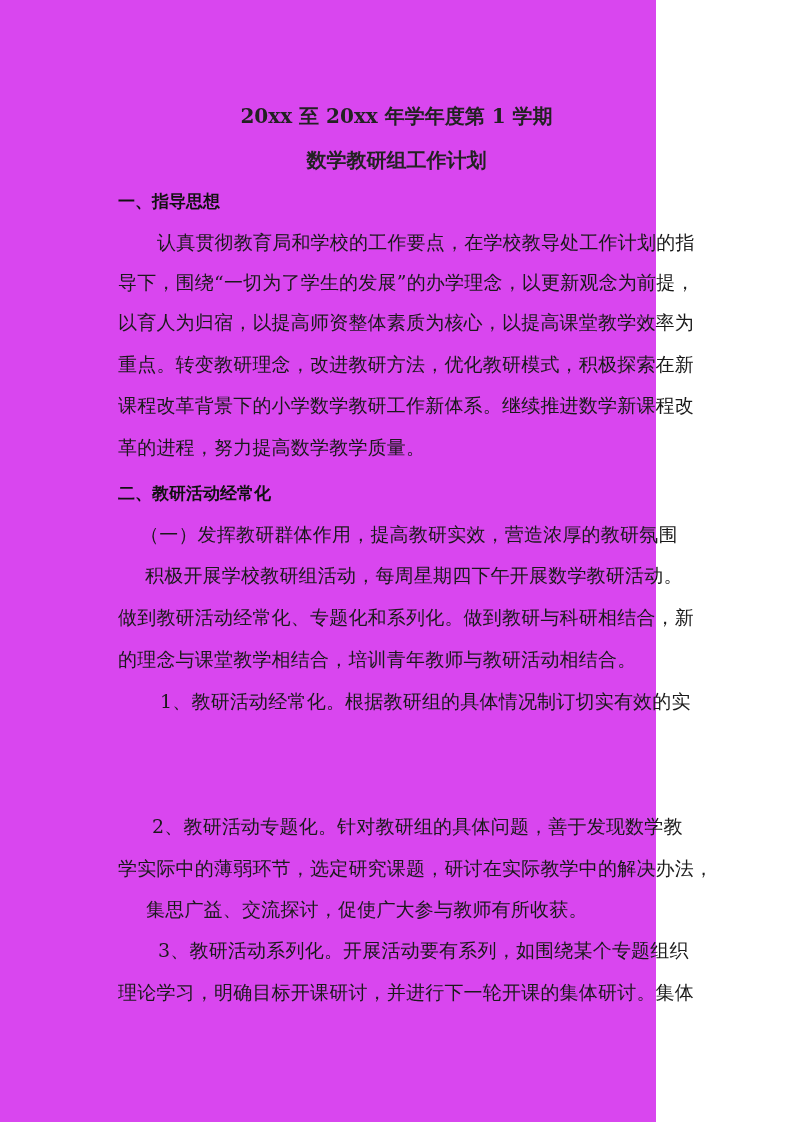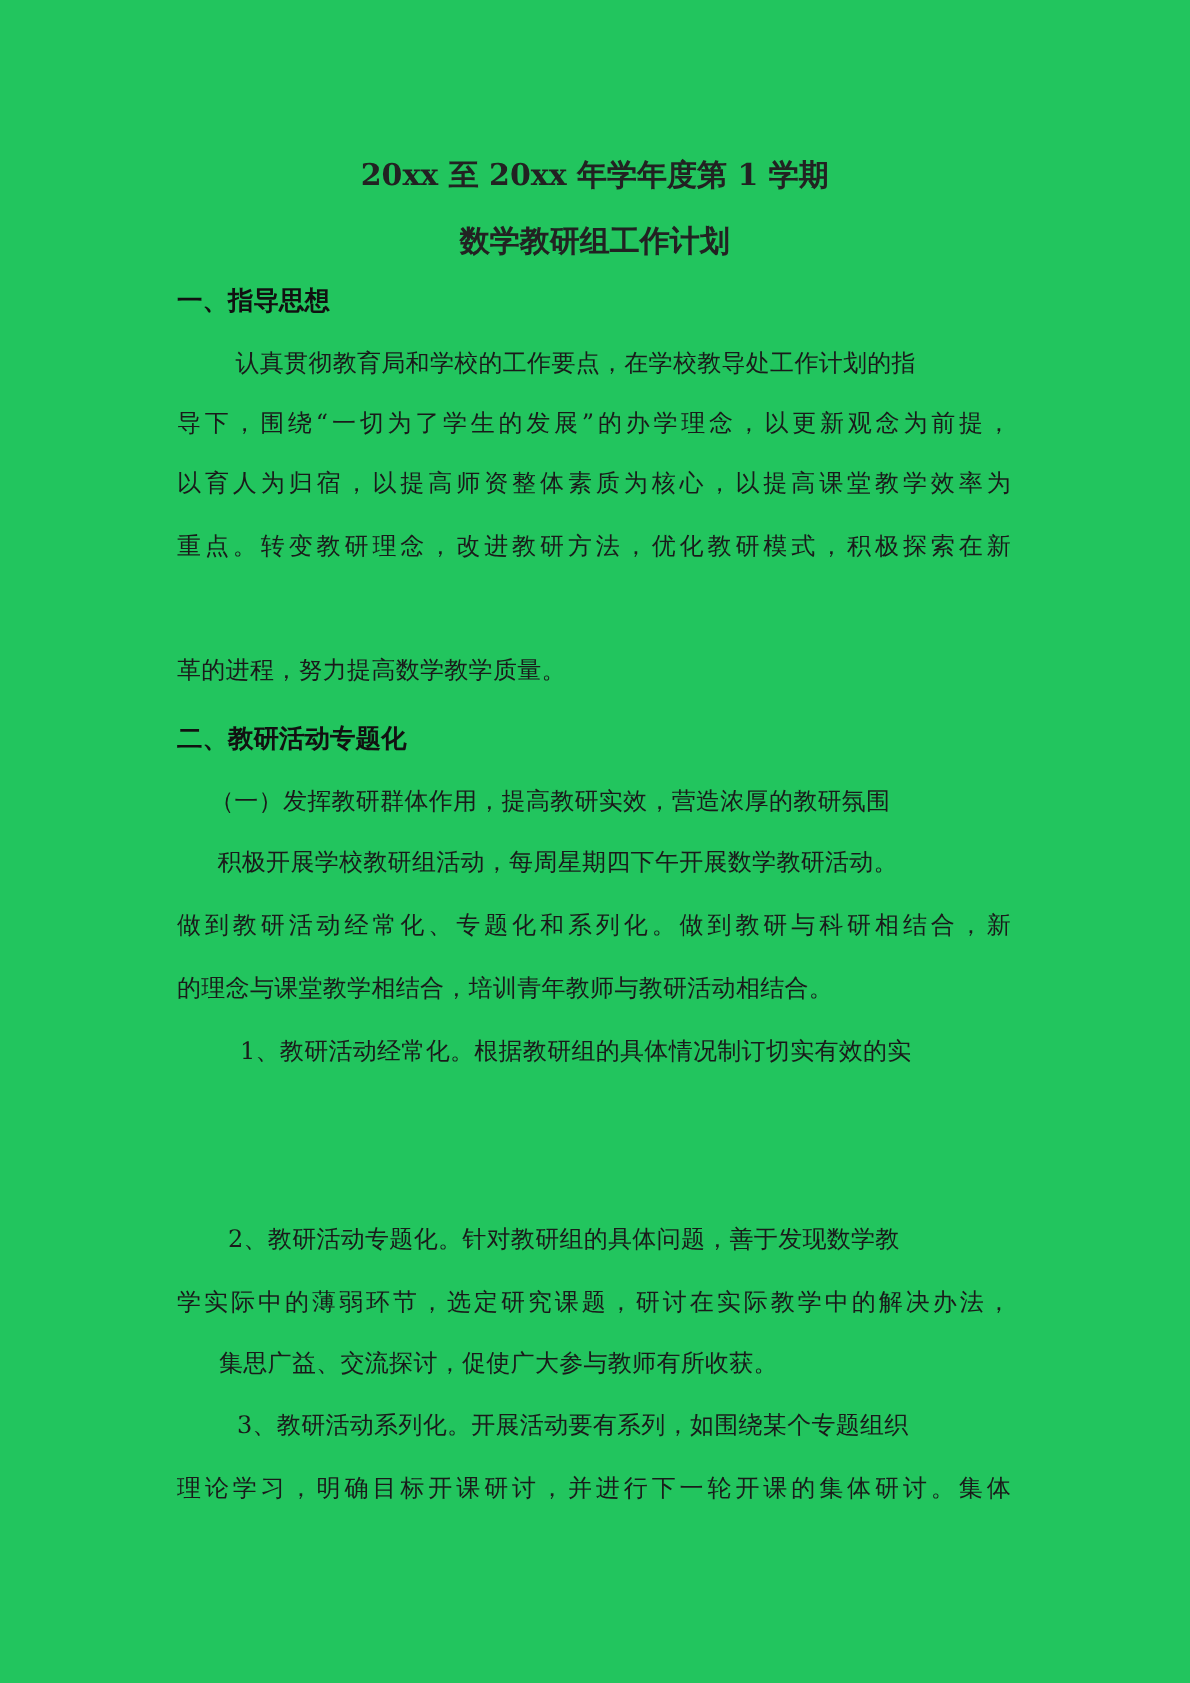"20xx 至 20xx 年学年度第 1" .page { background: #22c55e -> #d946ef; width: 793px -> 656px }
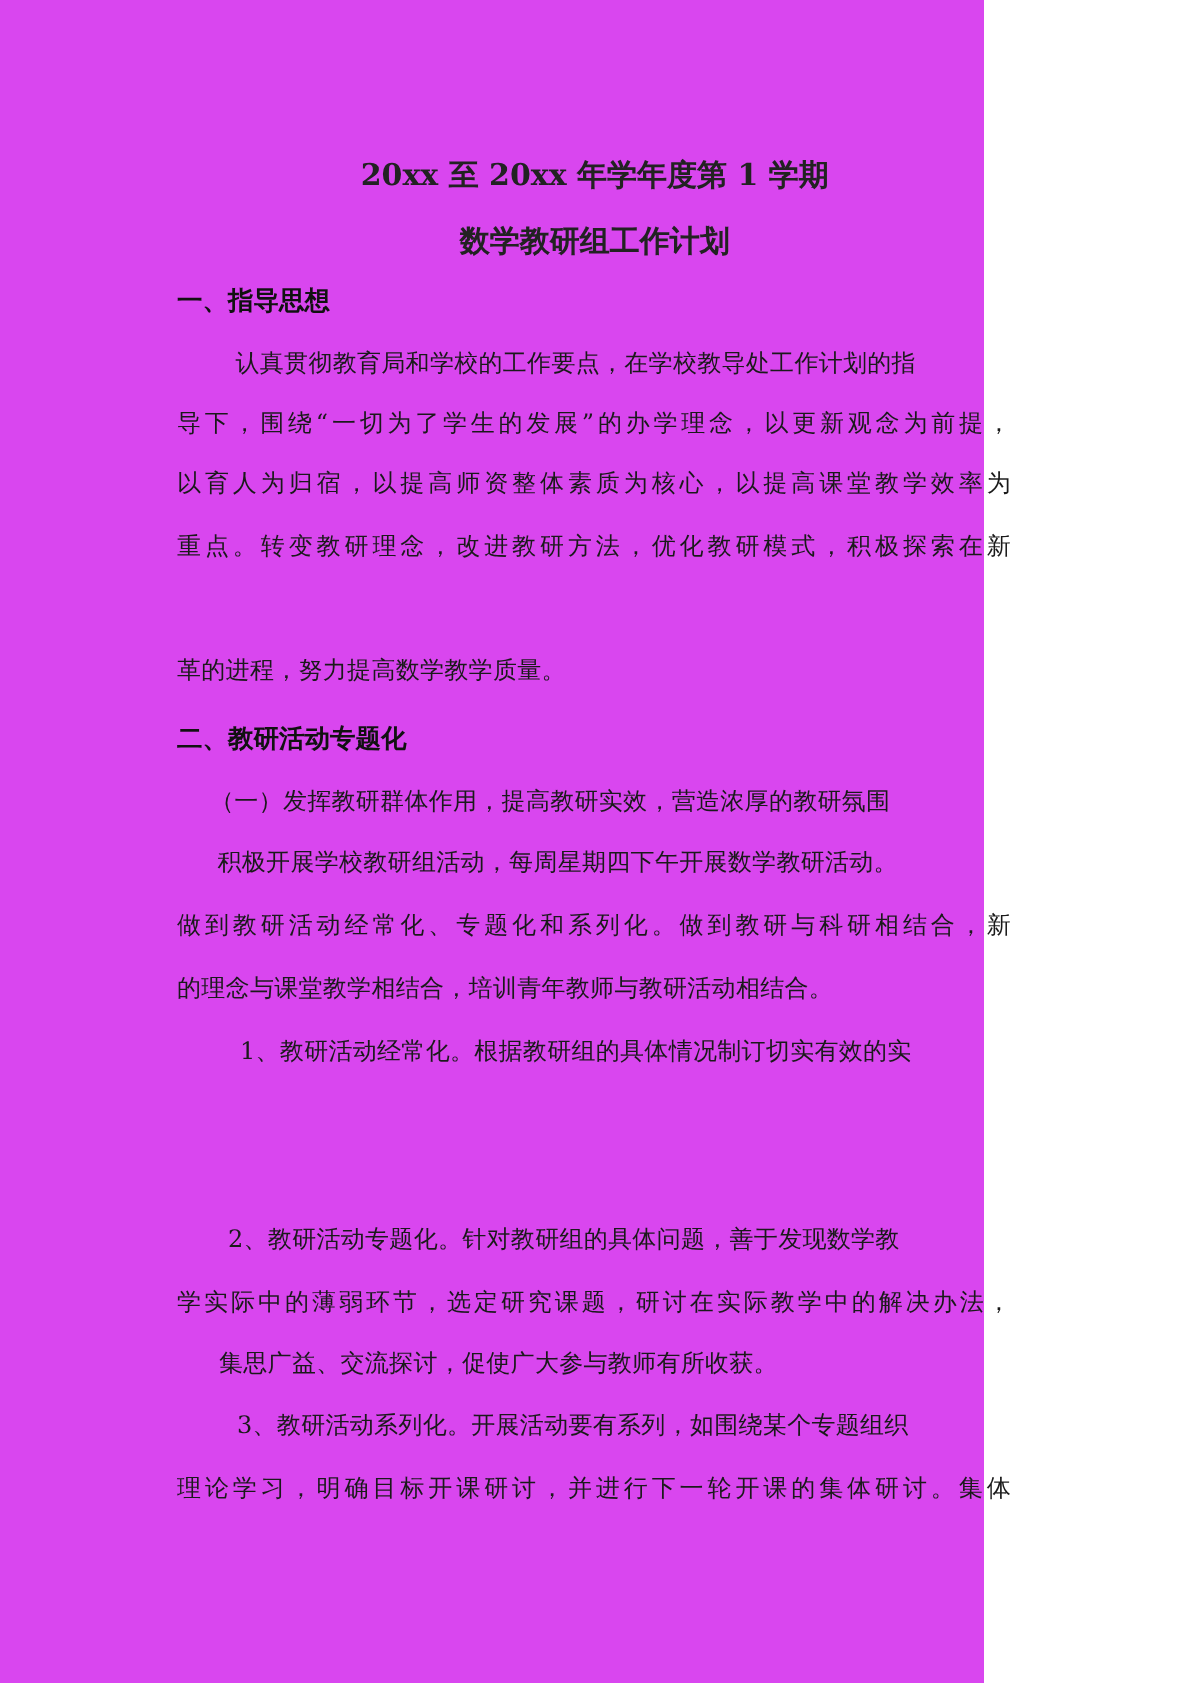"认真贯彻教育局和学校的工作要点，在学校教导处工作计划的指" .line { font-size: 16px -> 19px }
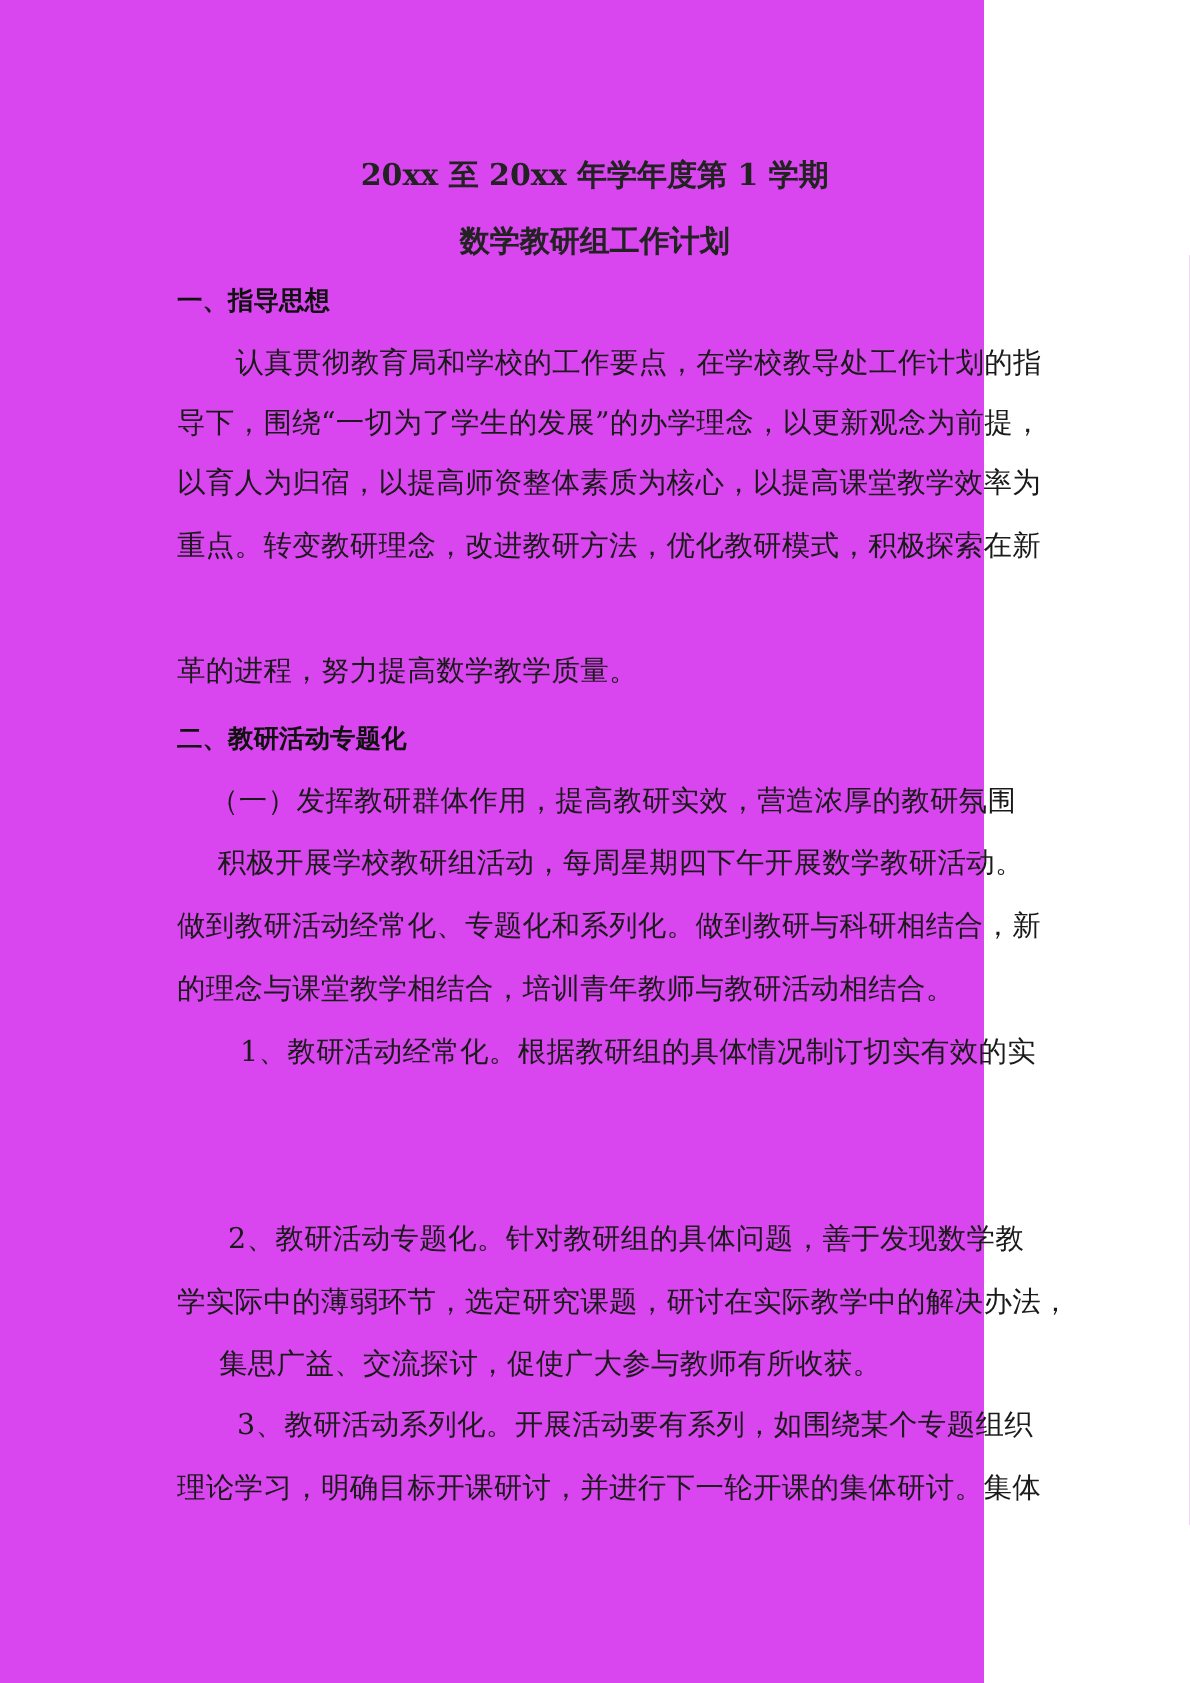"课程改革背景下的小学数学教研工作新体系。继续推进数学新课程改" div.line { html: none -> <div>课程改革背景下的小学数学教研工作新体系。继续推进数学新课程改</div> }
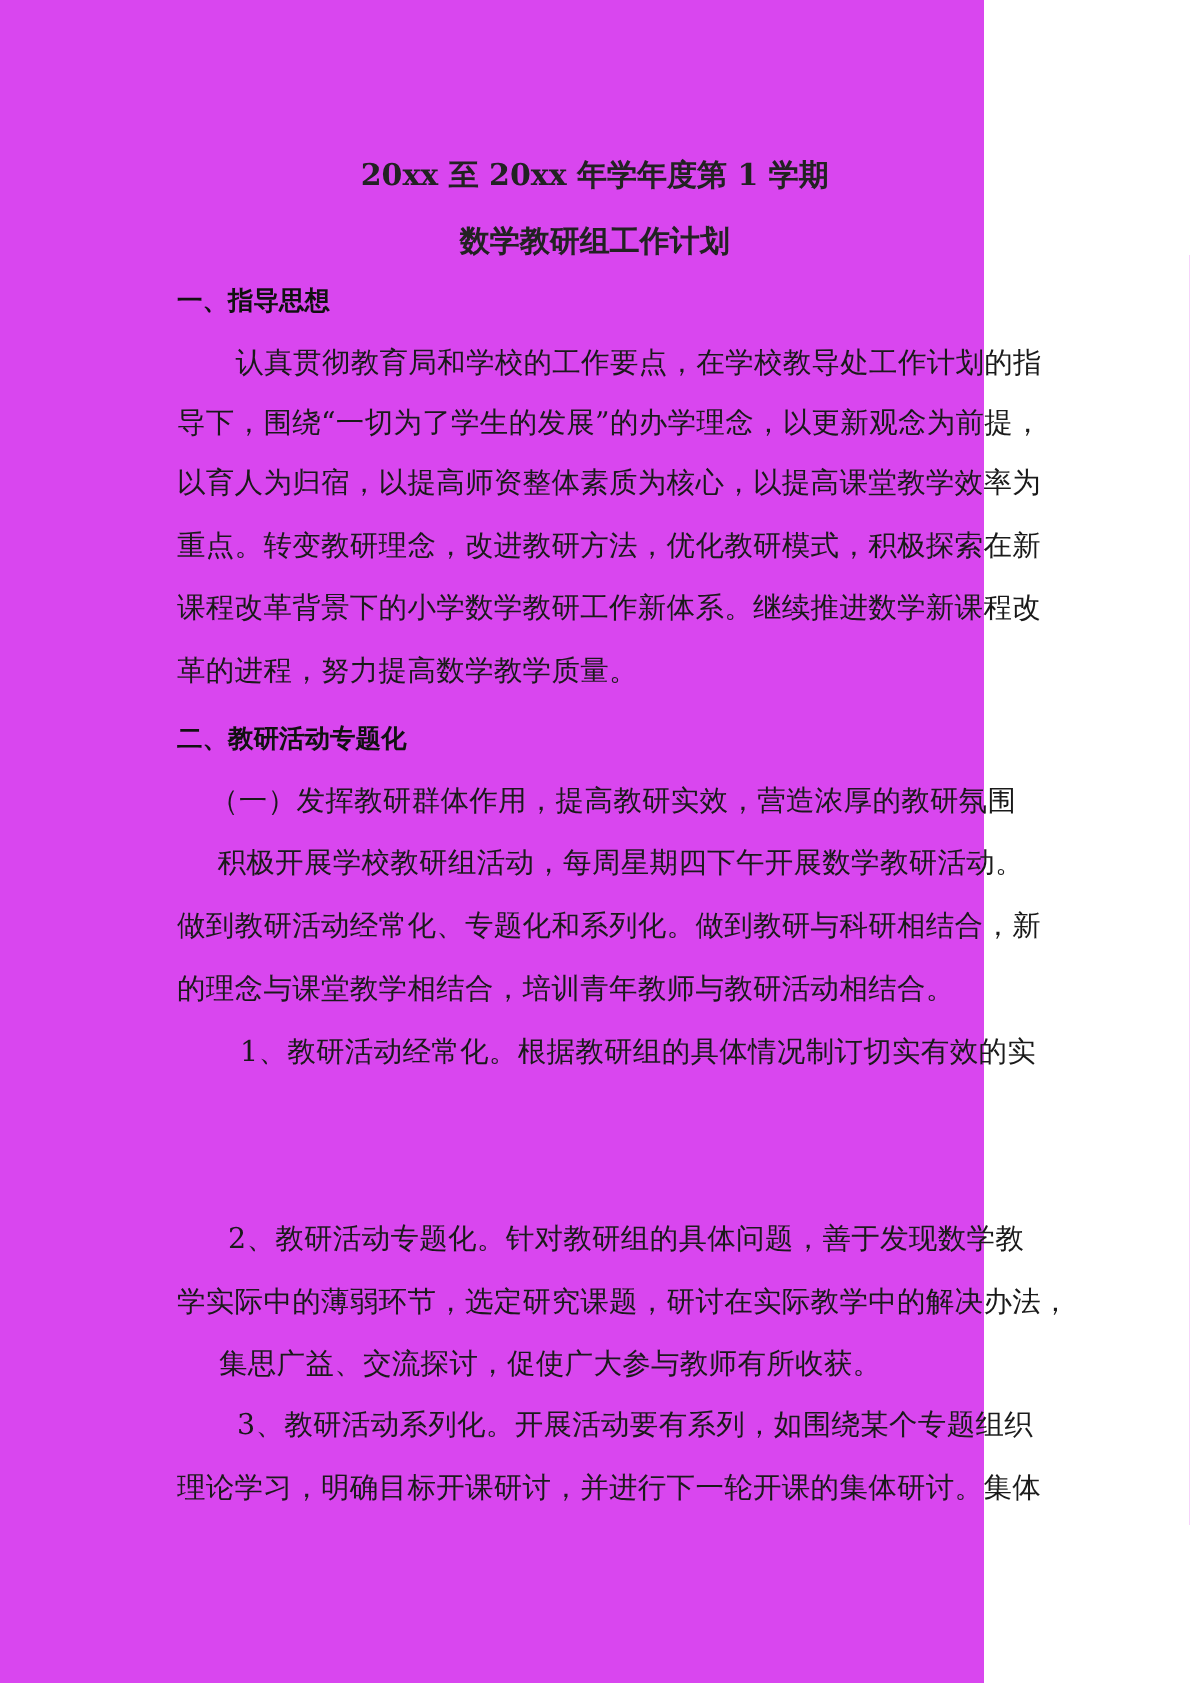"二、教研活动专题化" div.heading { text: 专题 -> 经常 }
